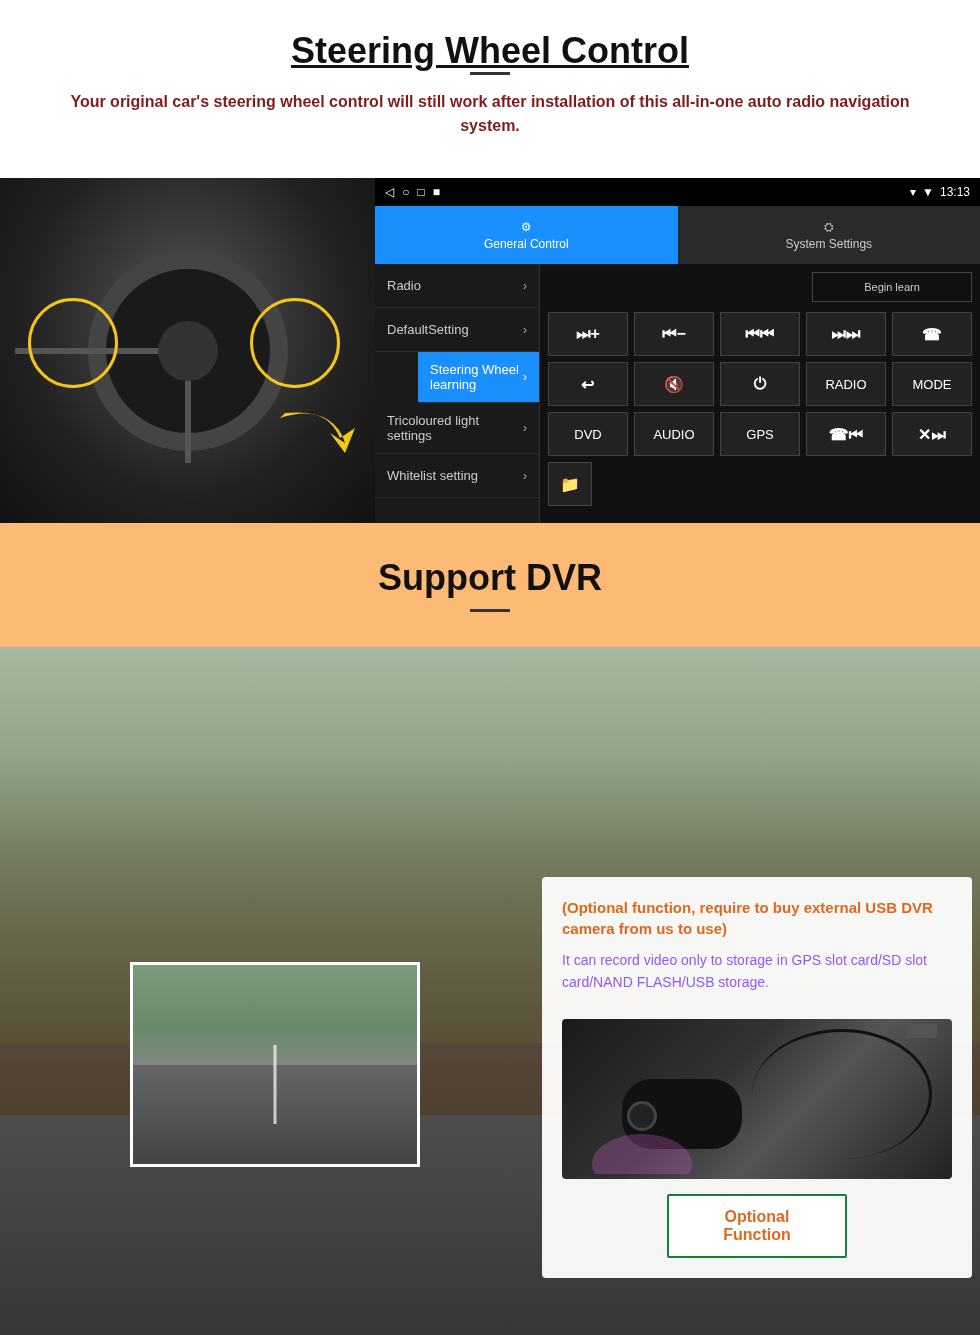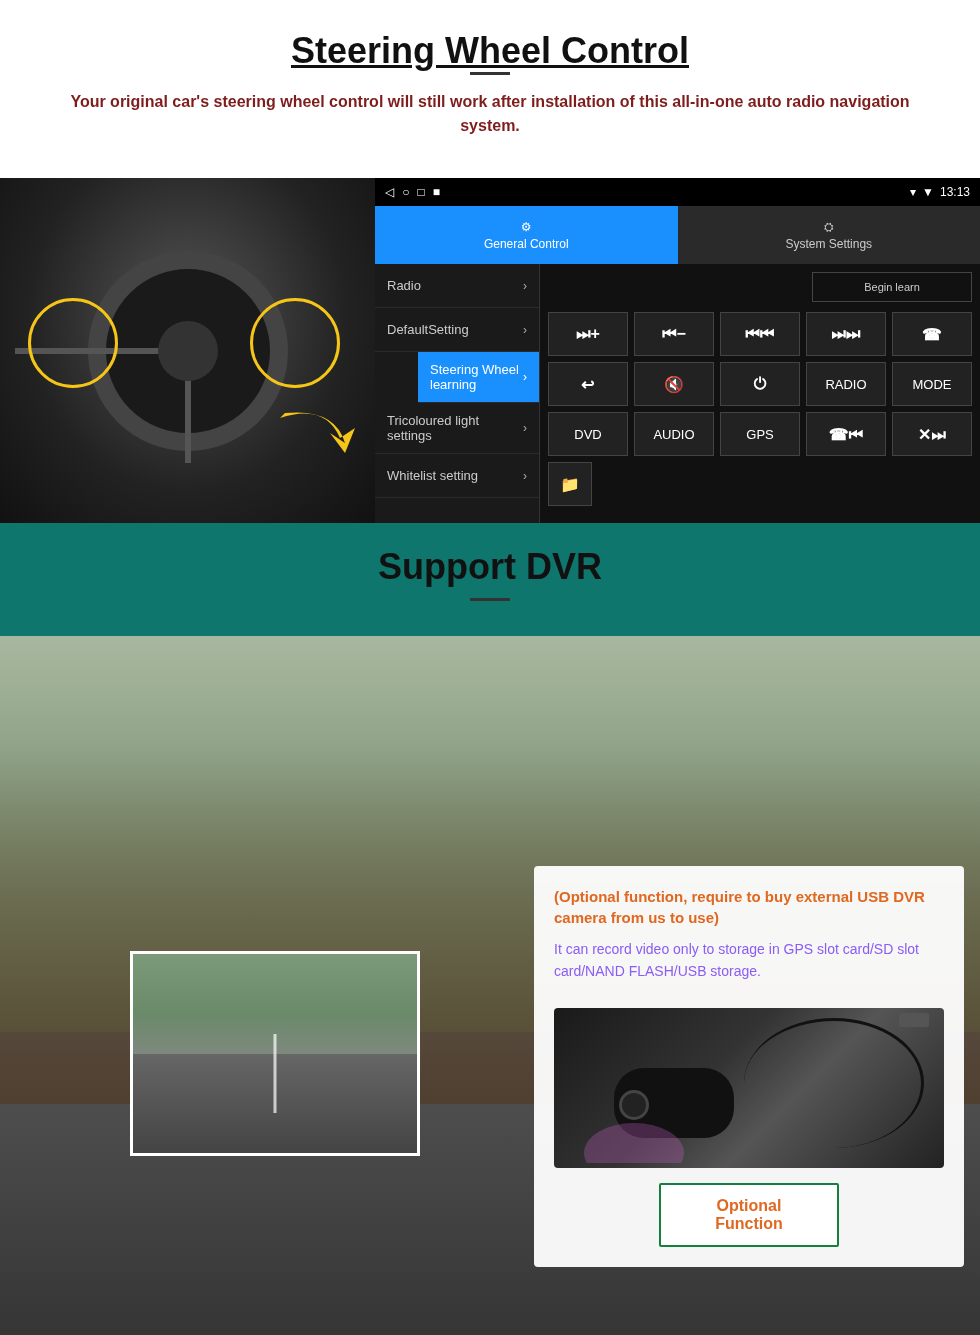"Support DVR" .dvr-header { background: #0f766e -> #fdba74; padding: 23px 40px 20px -> 34px 40px 20px }
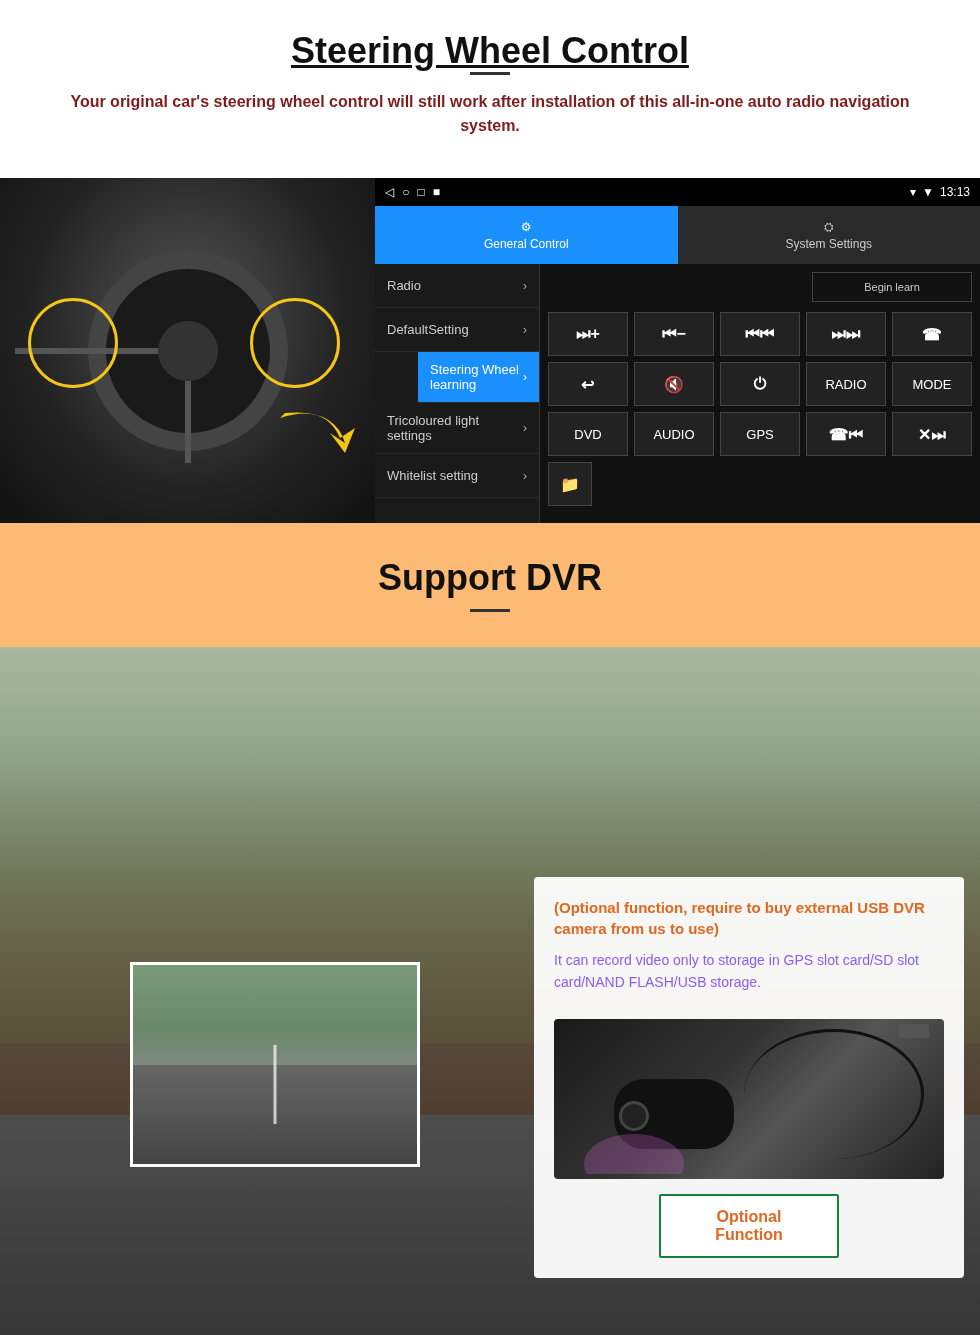"(Optional function, require to buy" .dvr-info-box { right: 16px -> 8px }
